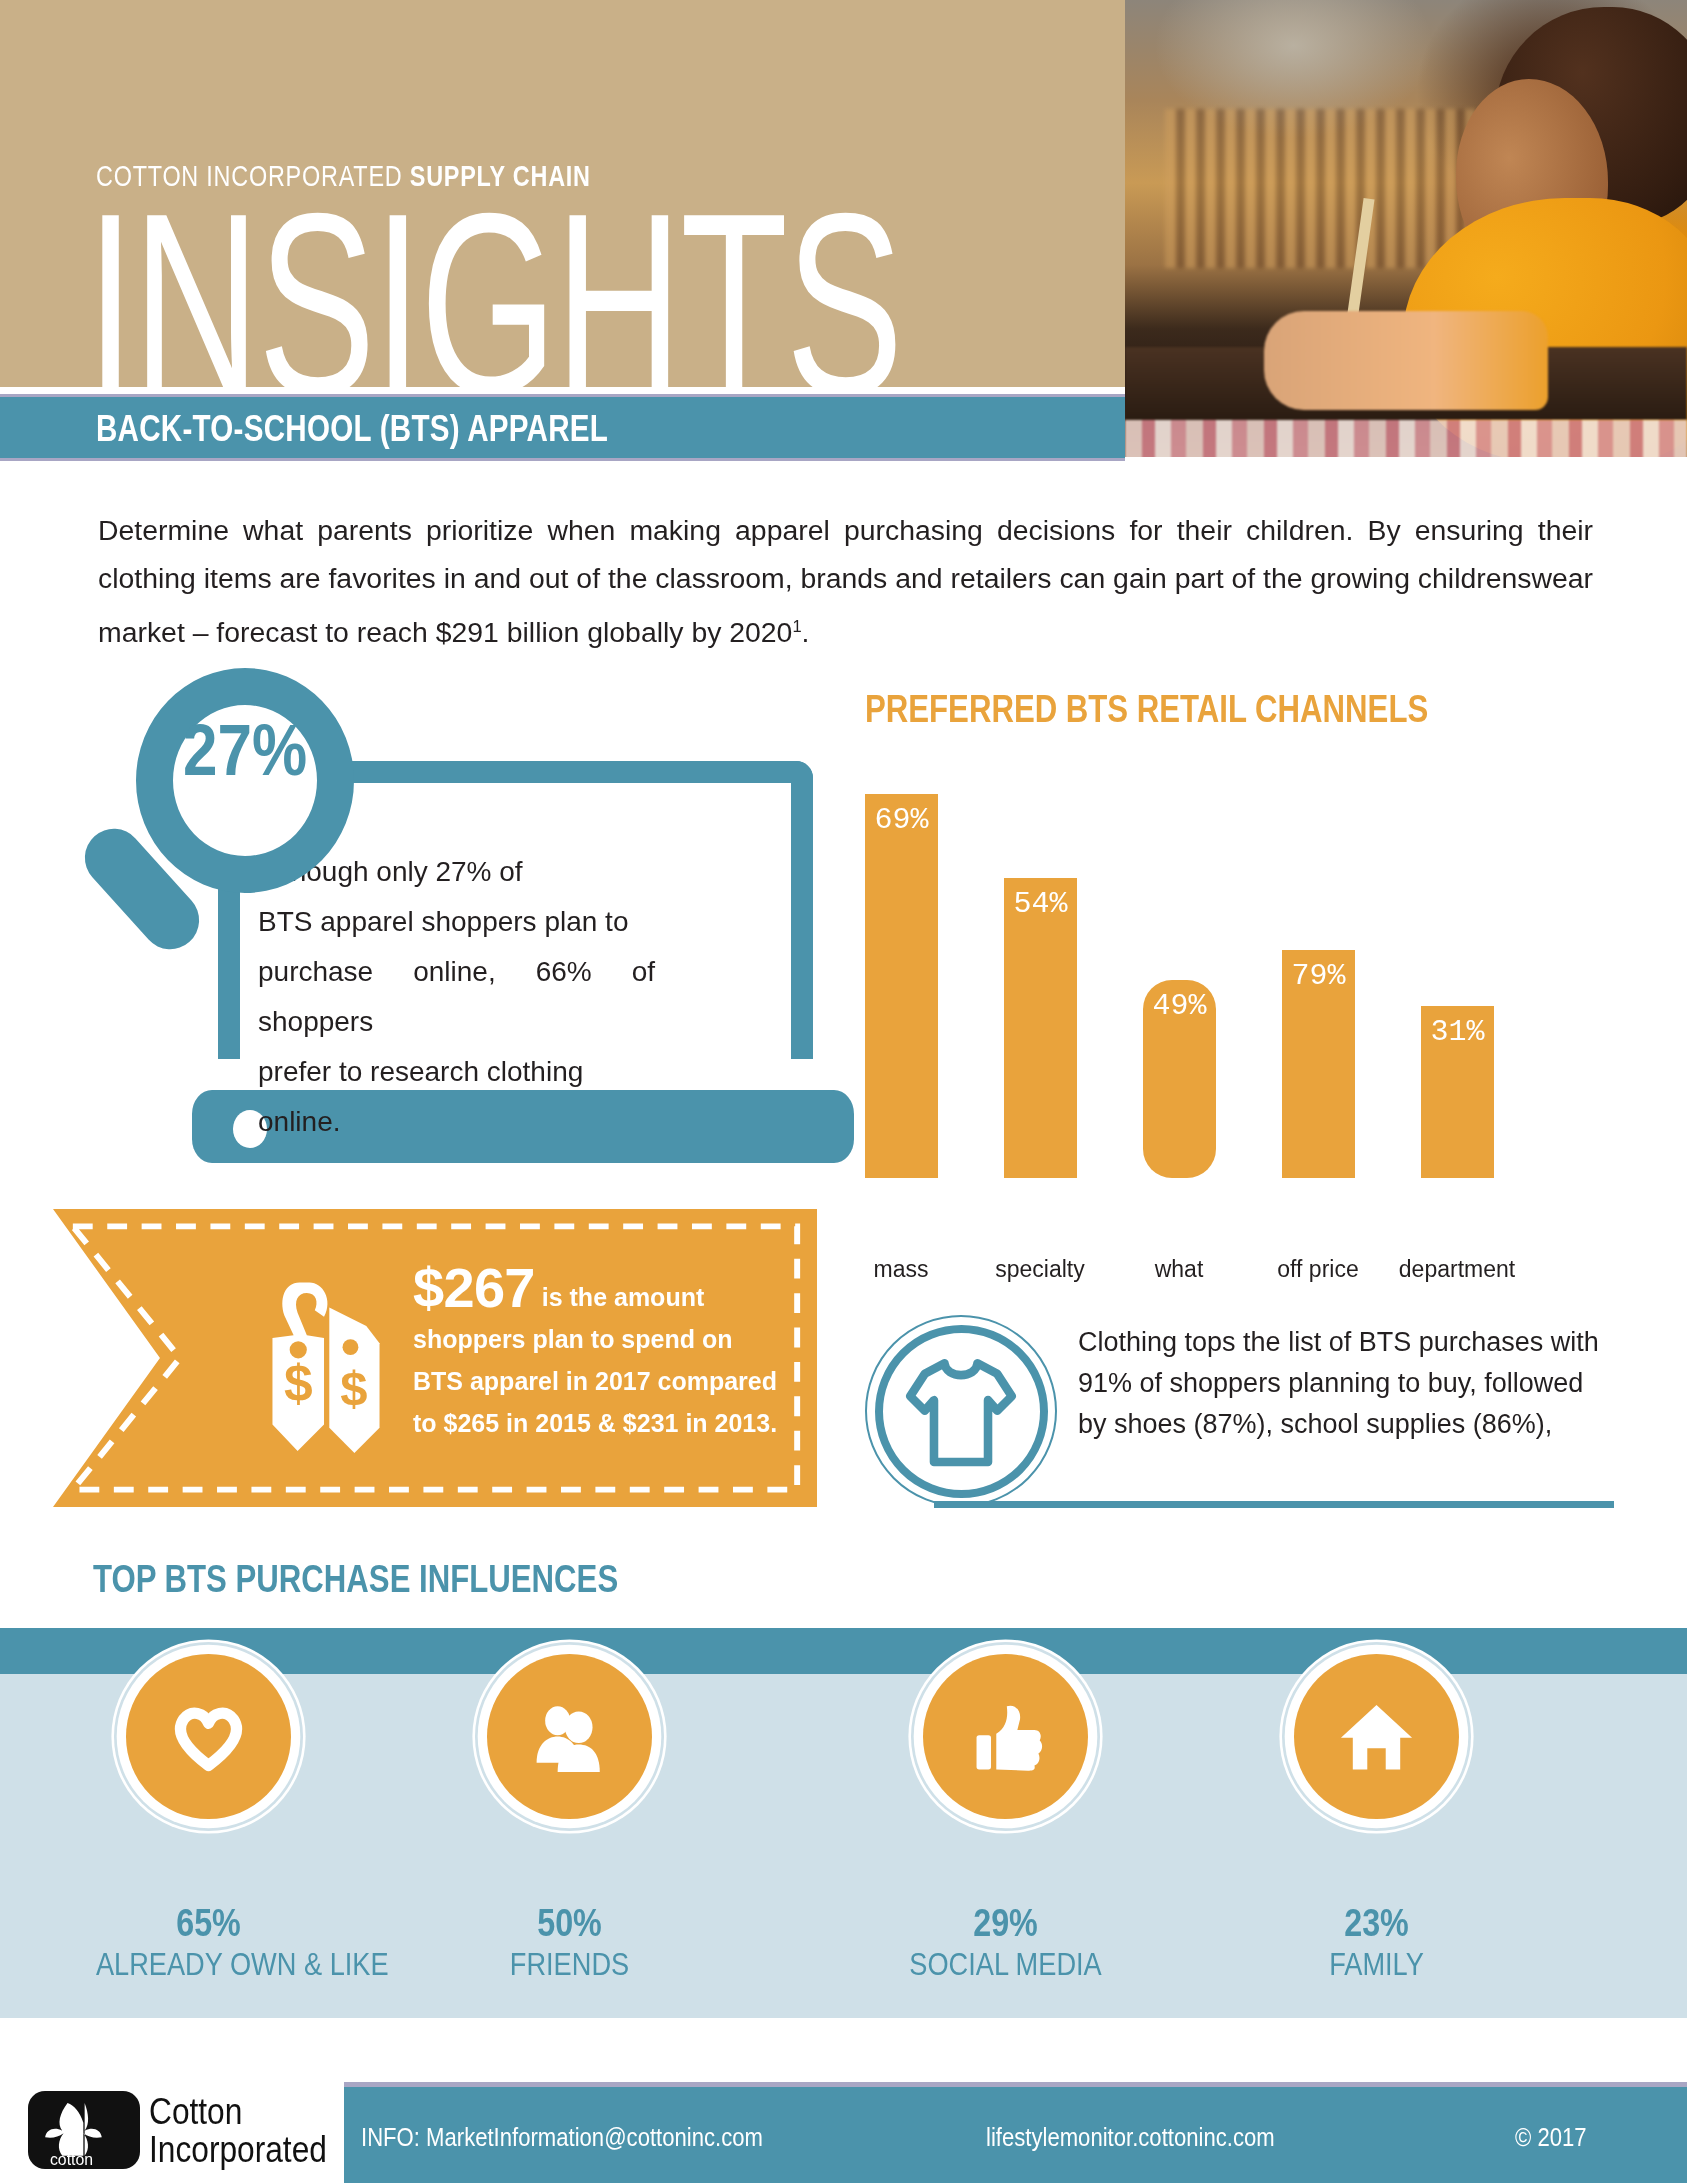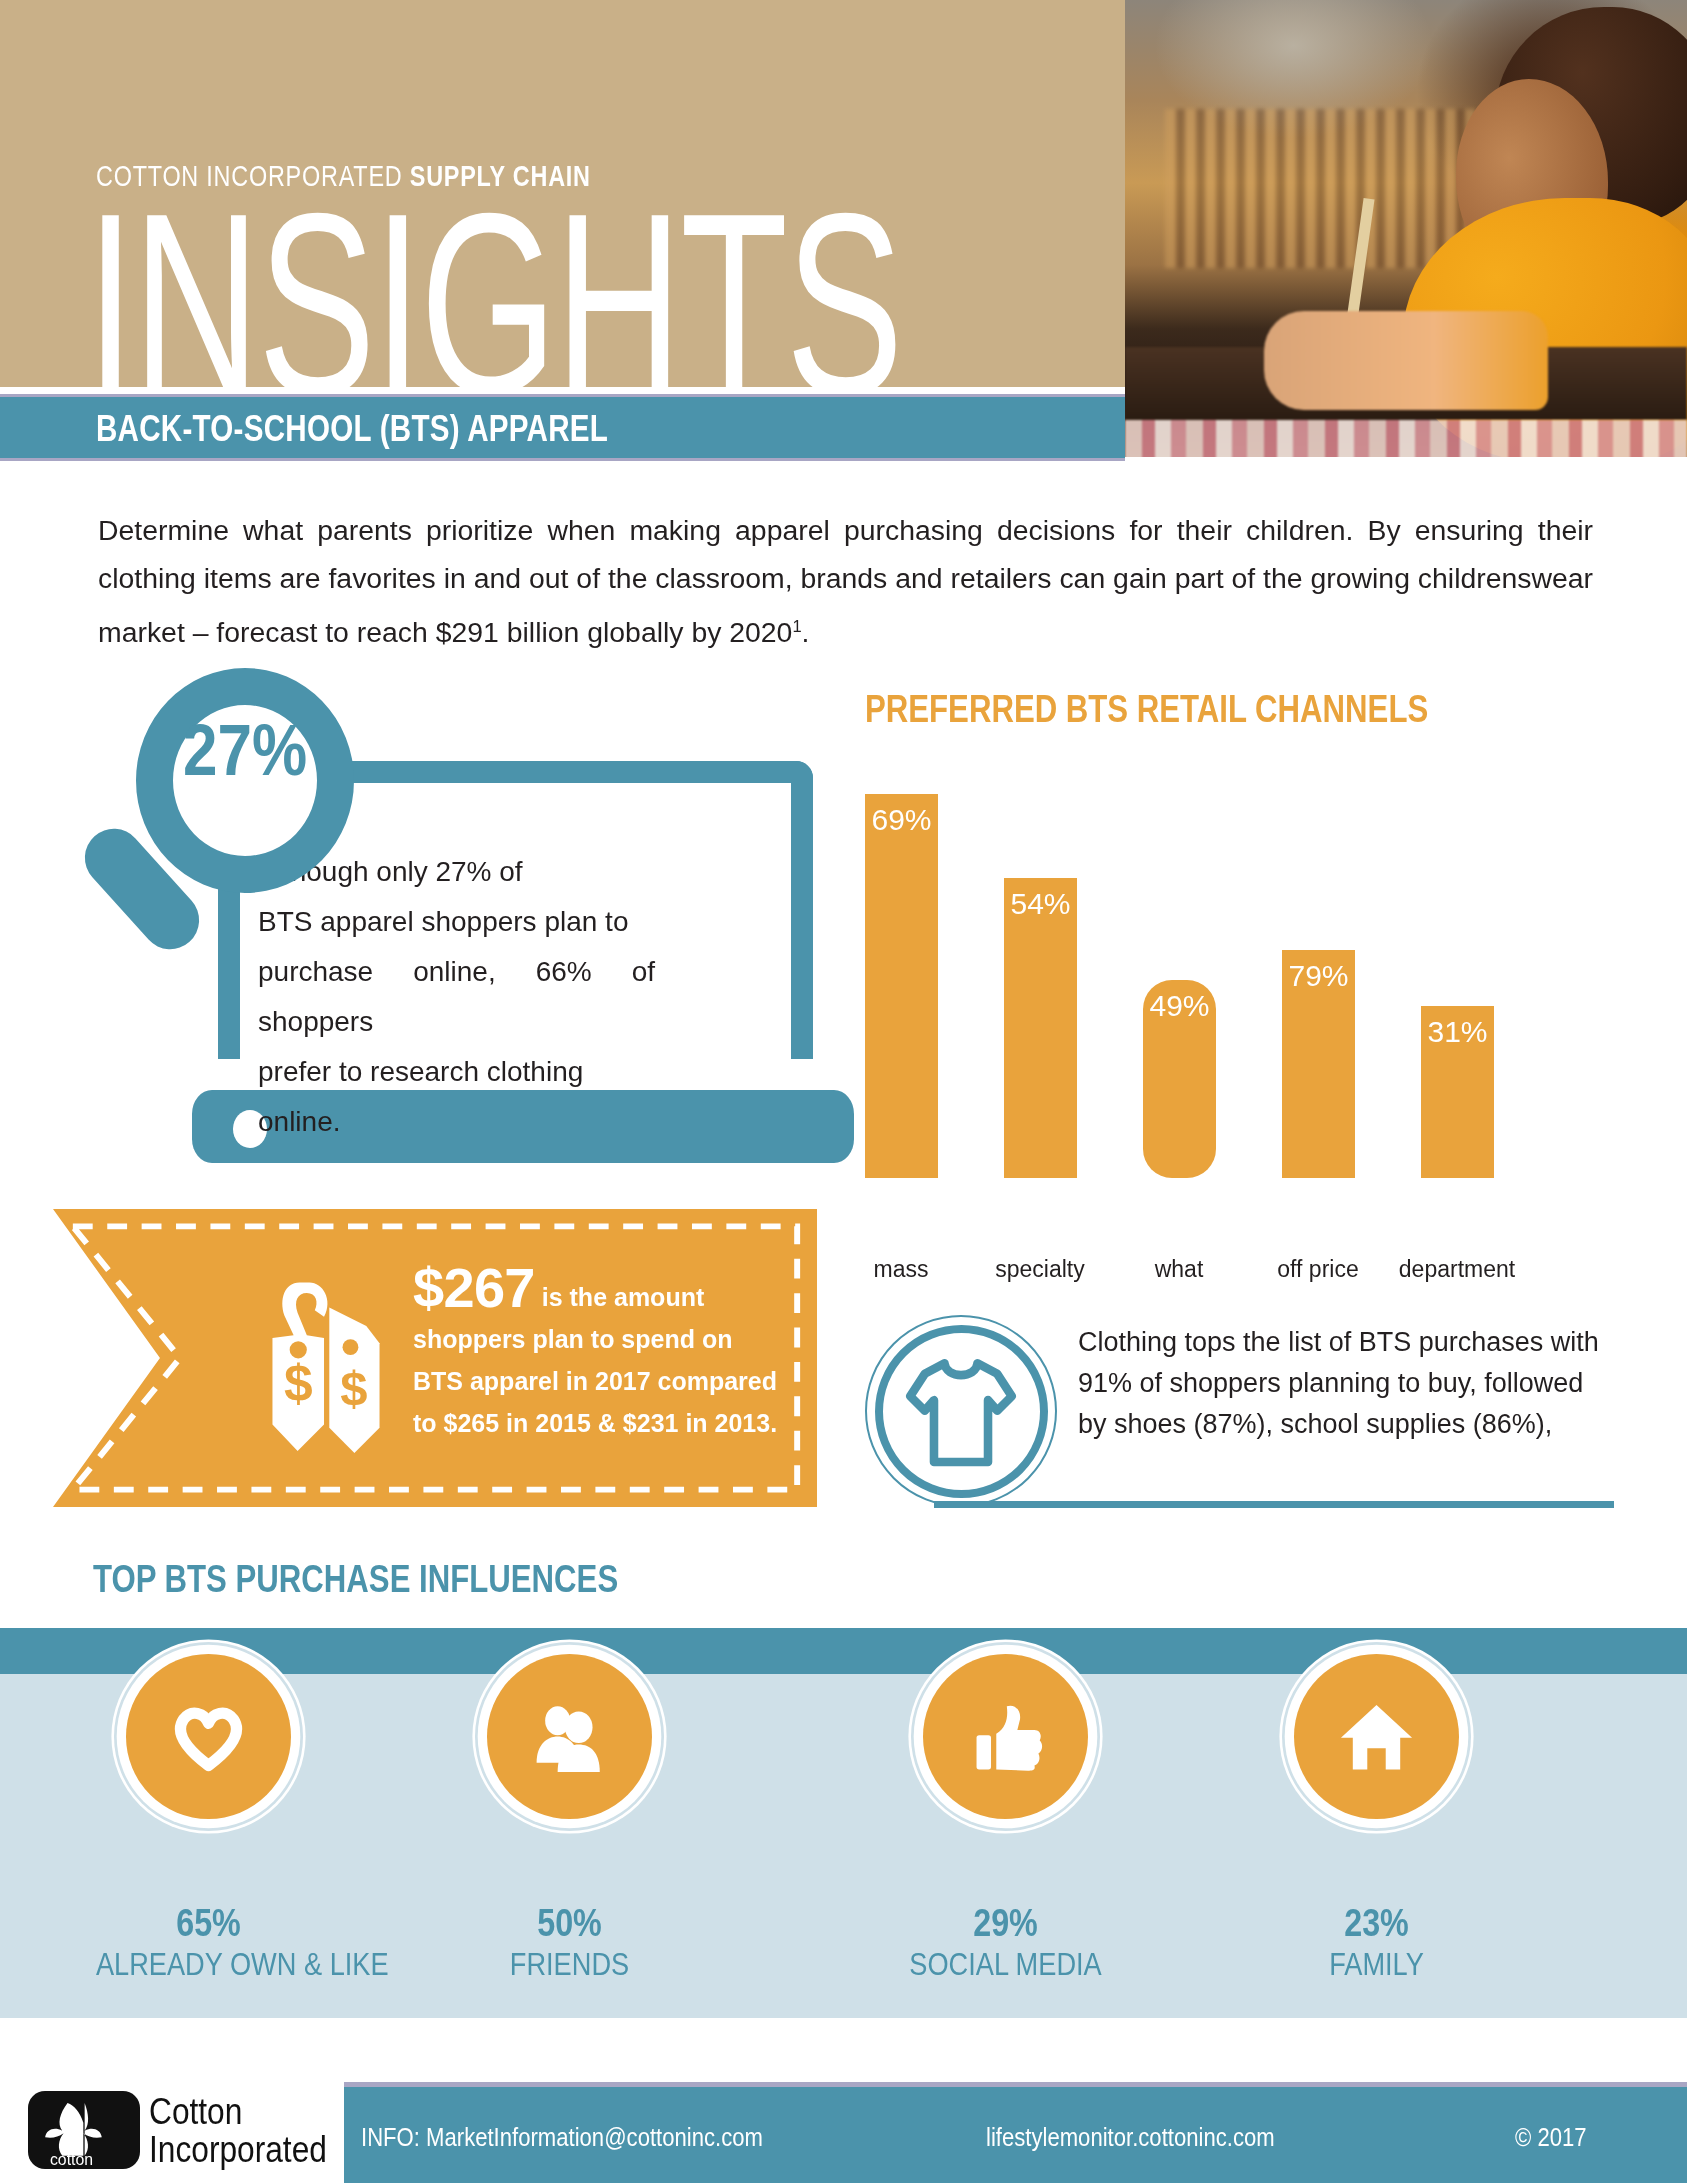"69%" .bar-val { font-family: Liberation Sans, sans-serif -> Liberation Mono, monospace }
